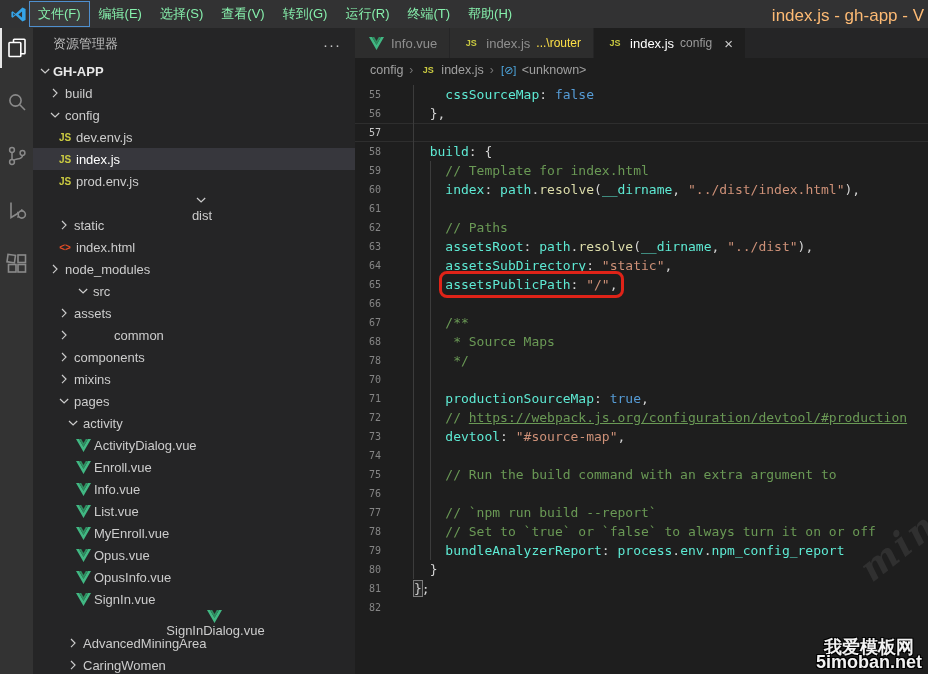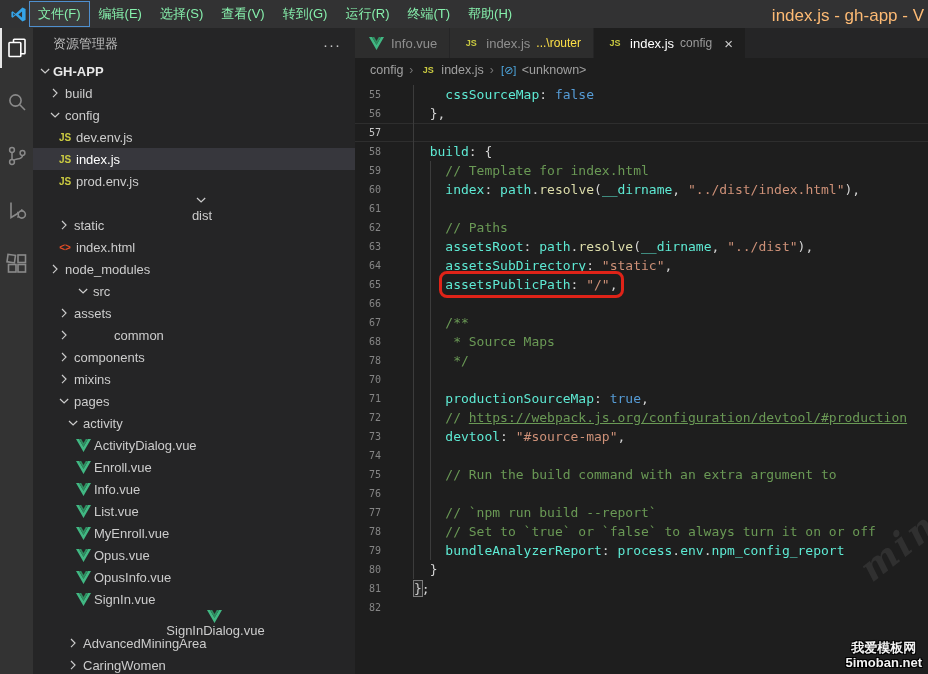"我爱模板网" .sitemark { font-size: 13px -> 18px }
